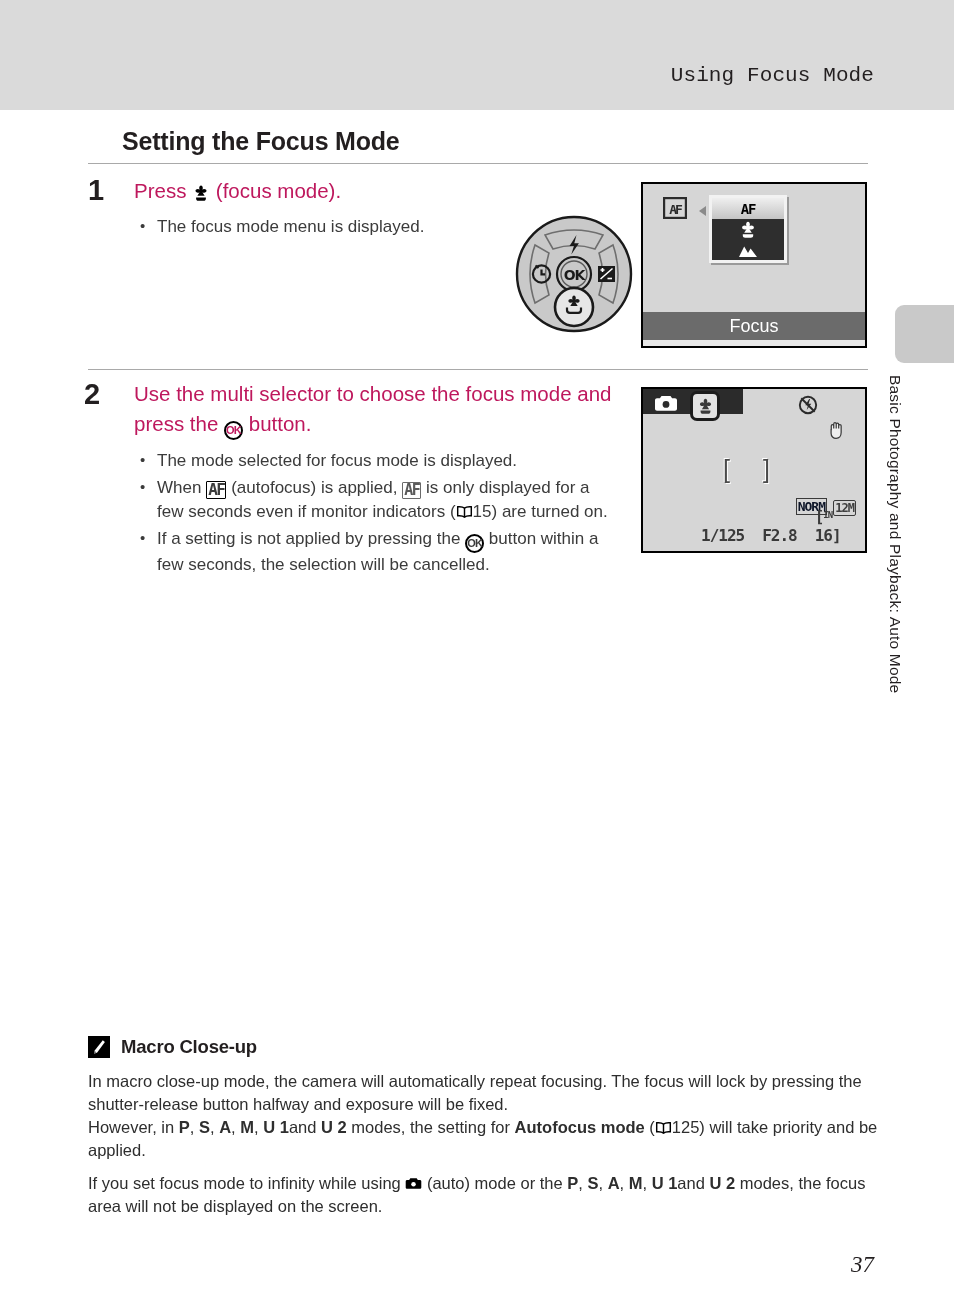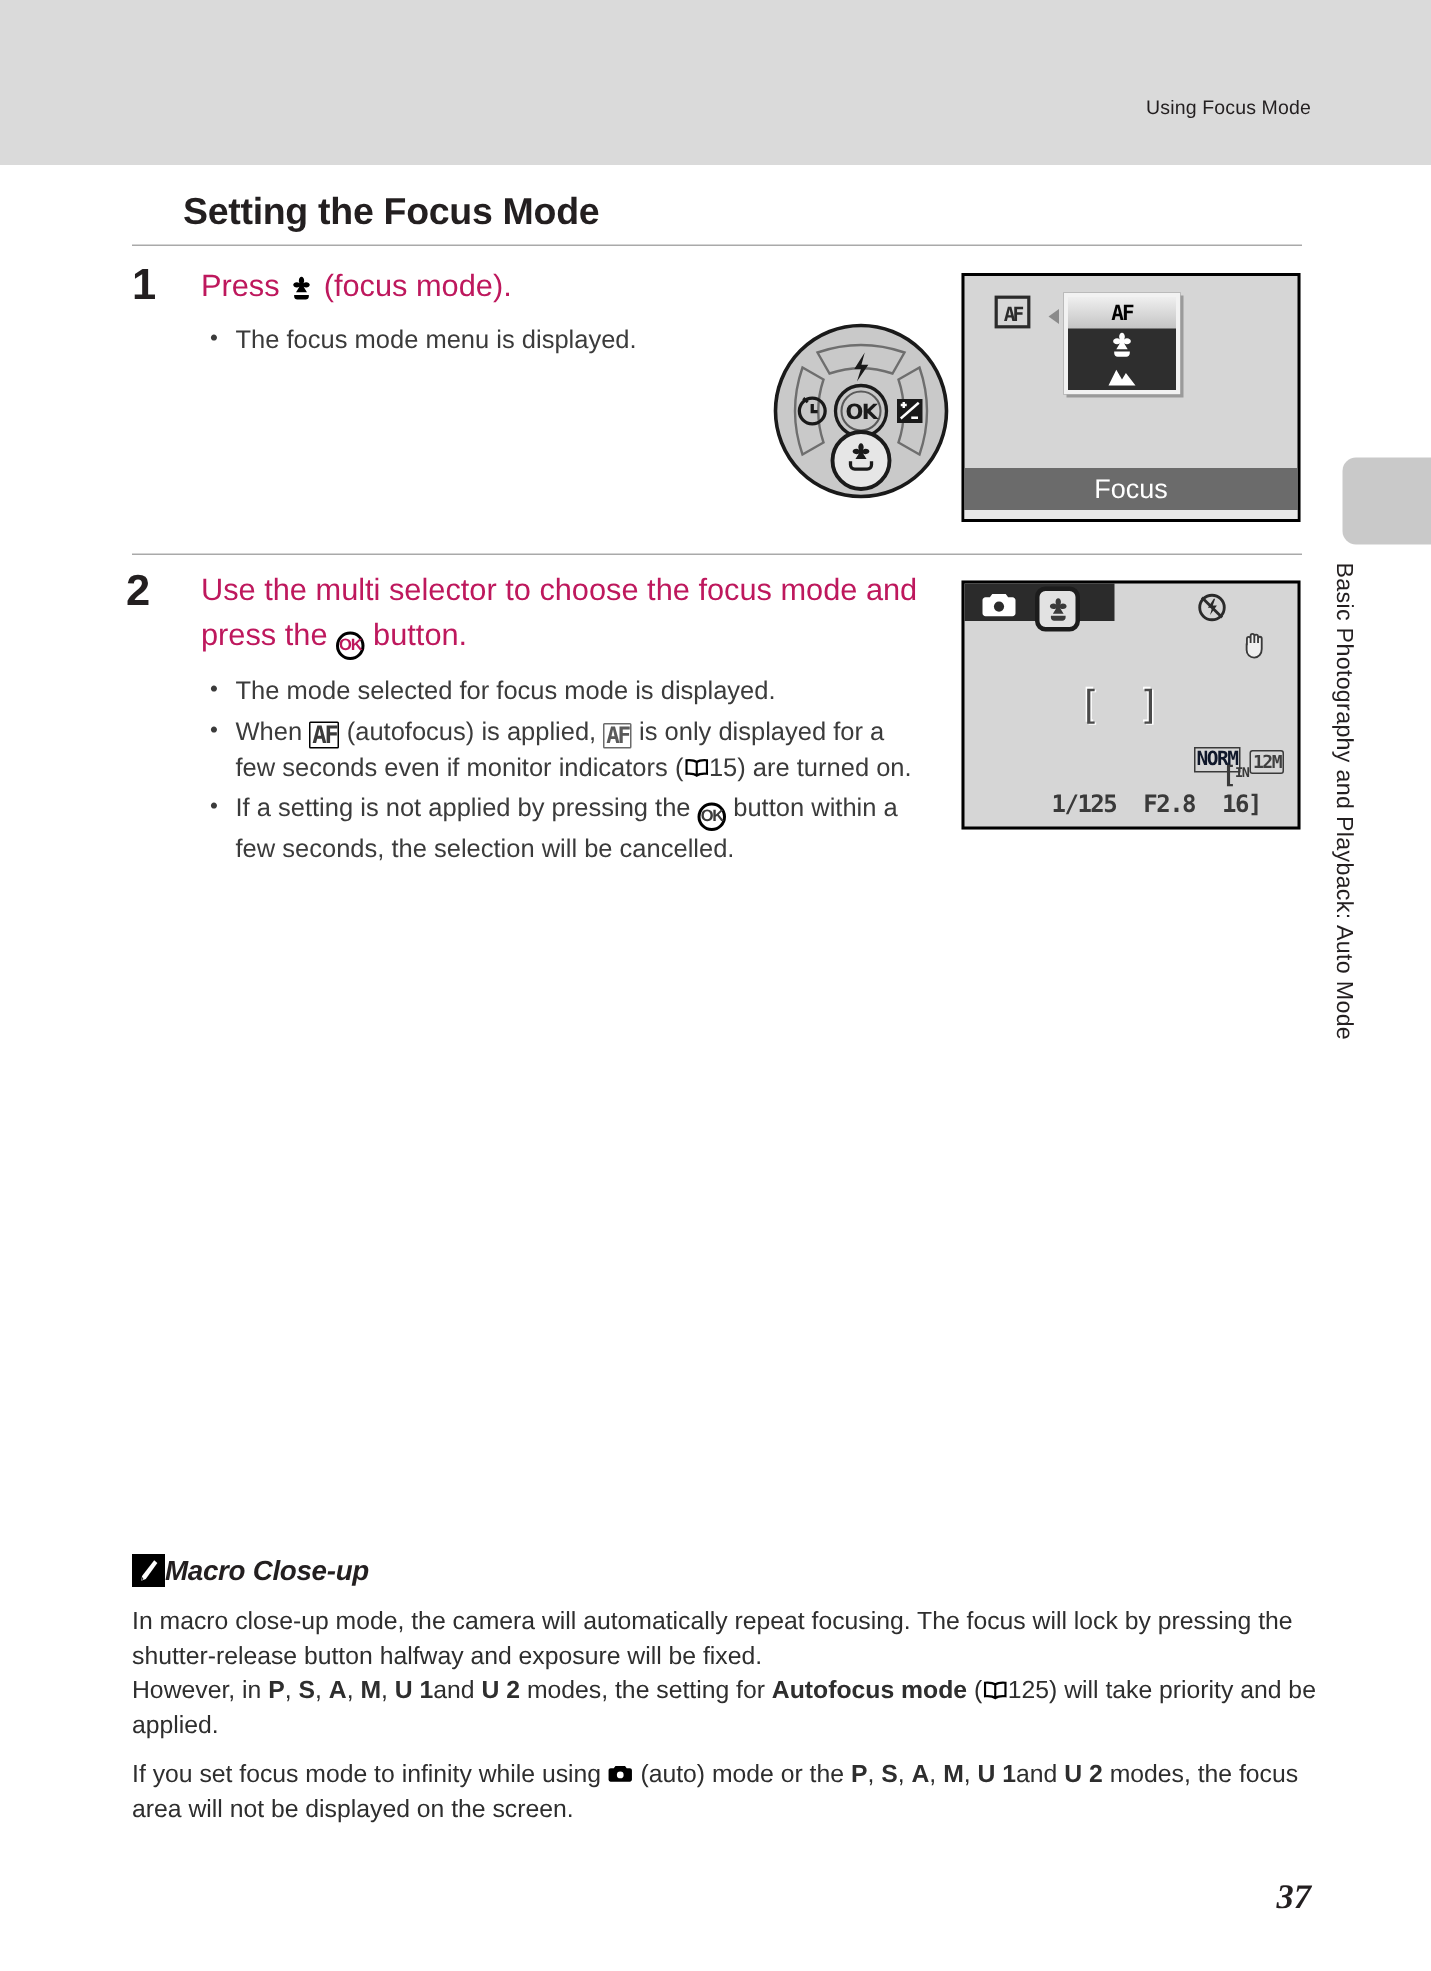"Using Focus Mode" .header-title { font-family: none -> Liberation Mono, monospace; font-size: 13px -> 21px }
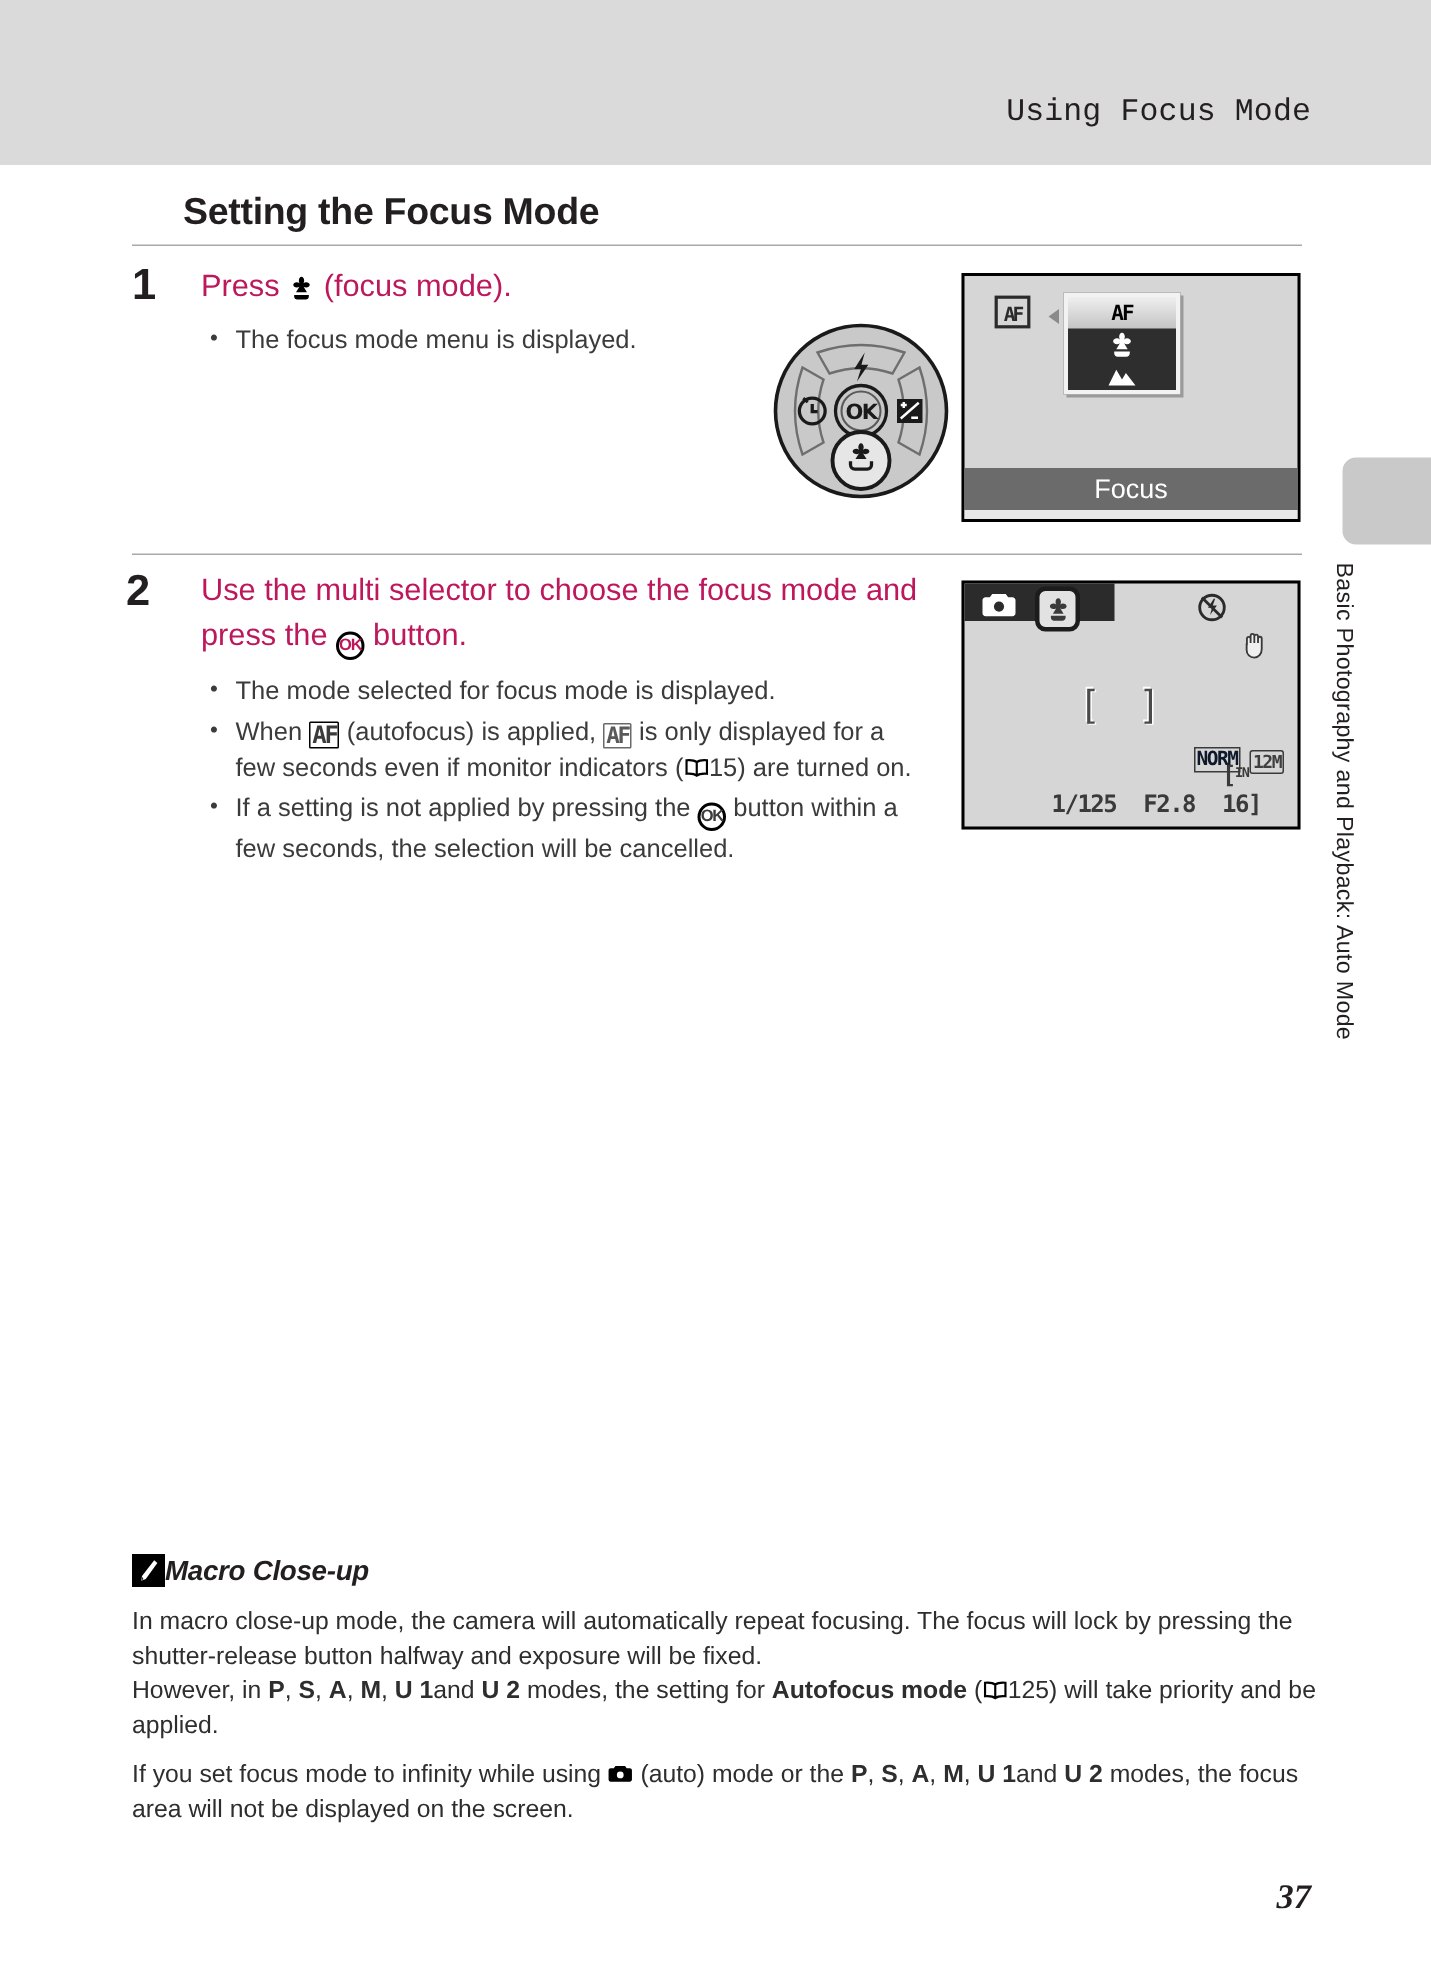"Macro Close-up" .note-head { font-style: italic -> none; gap: none -> 11px }
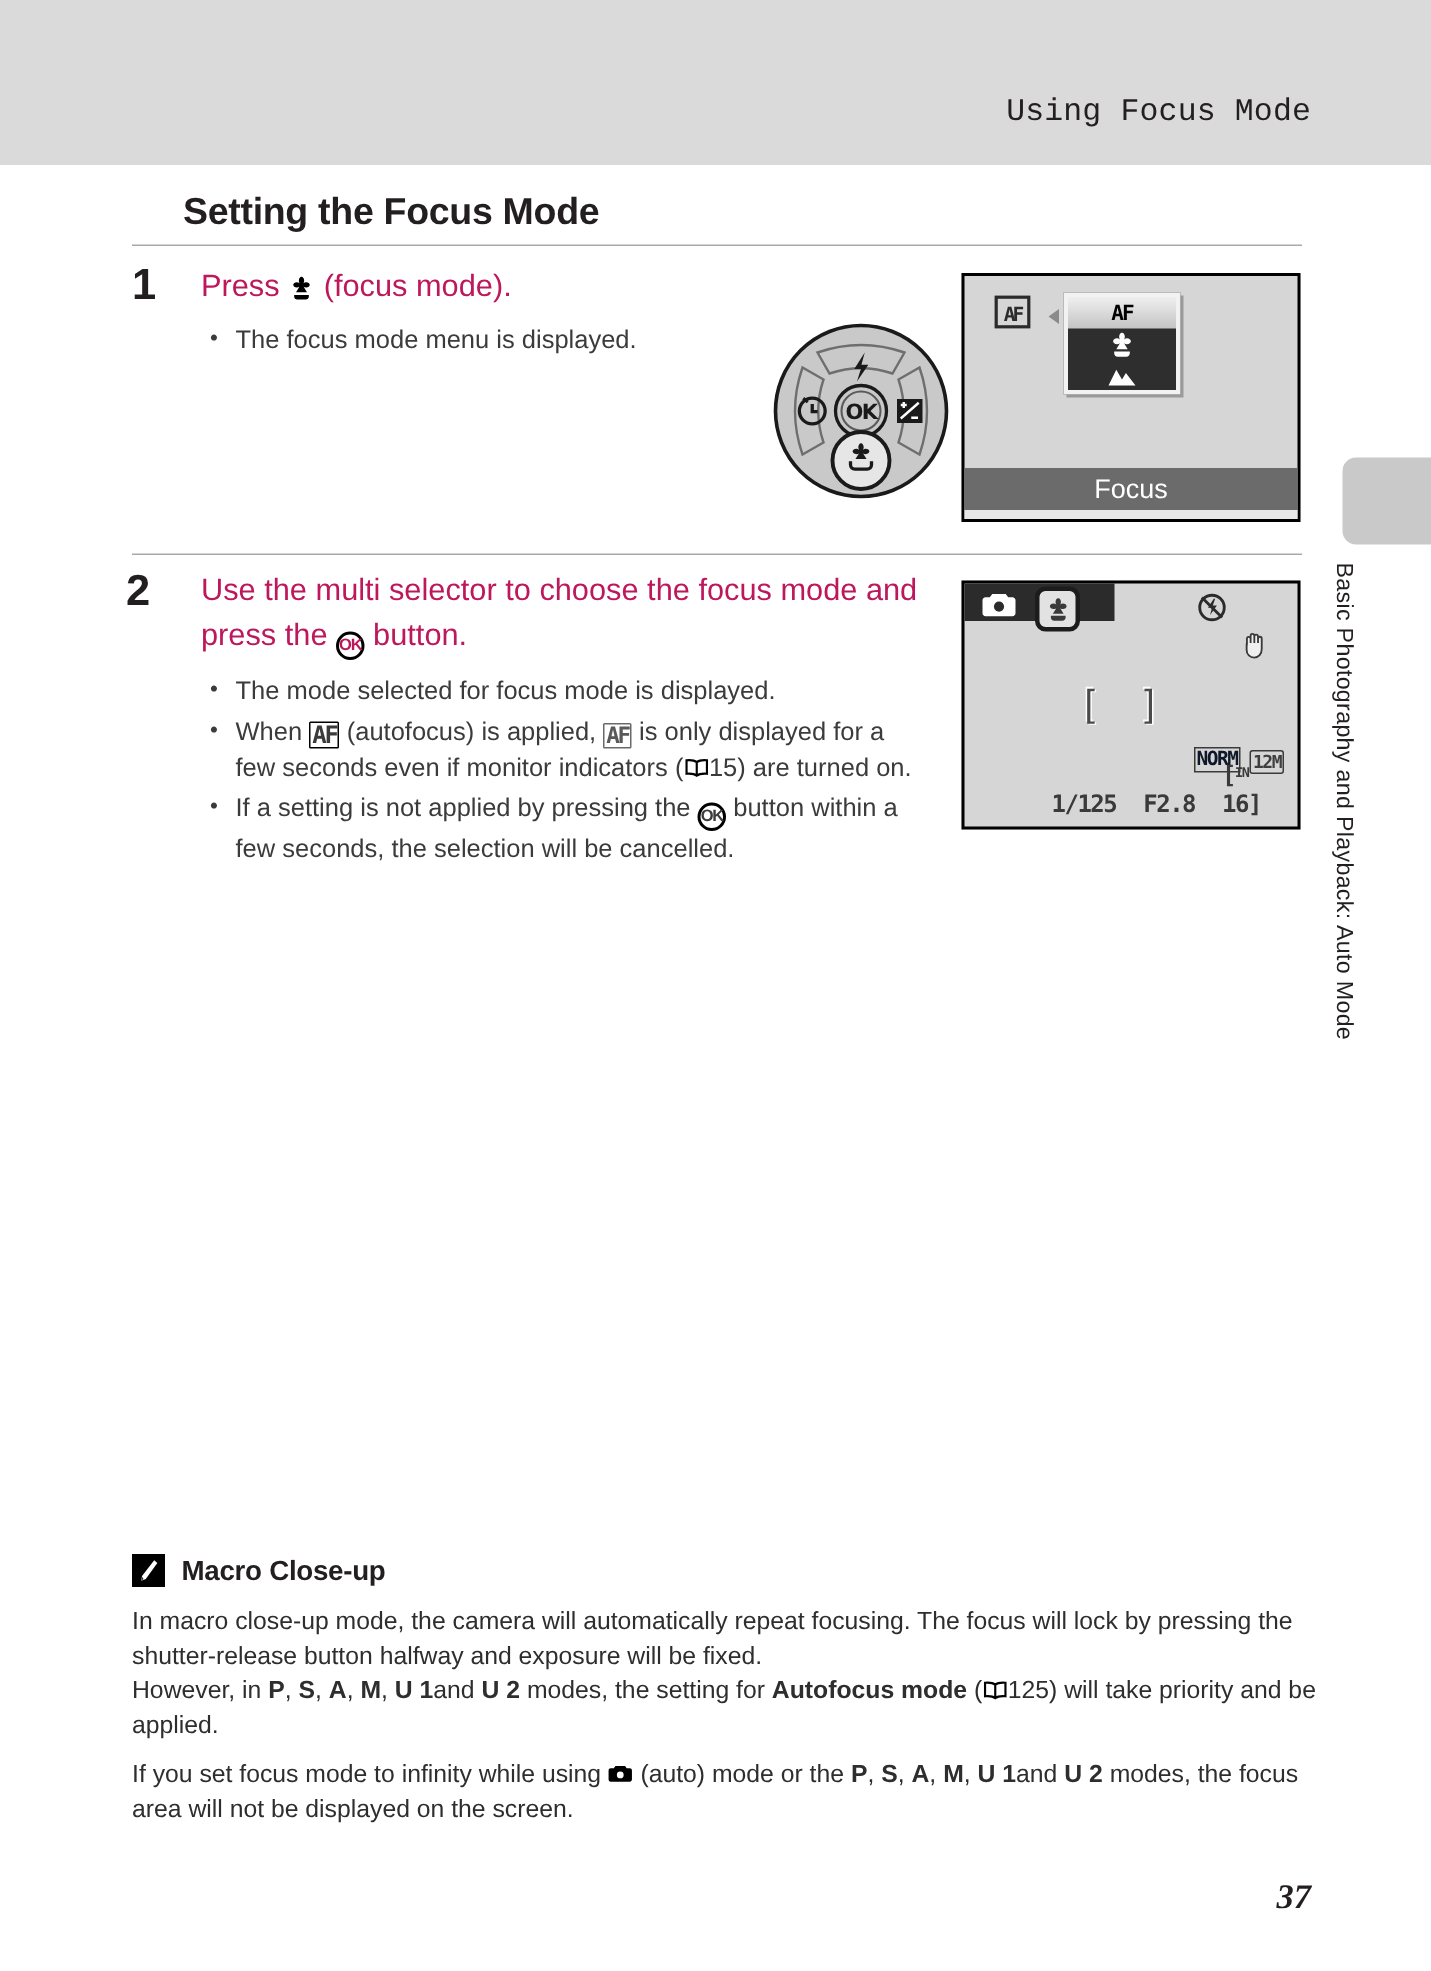"37" .pageno { font-weight: bold -> normal }
